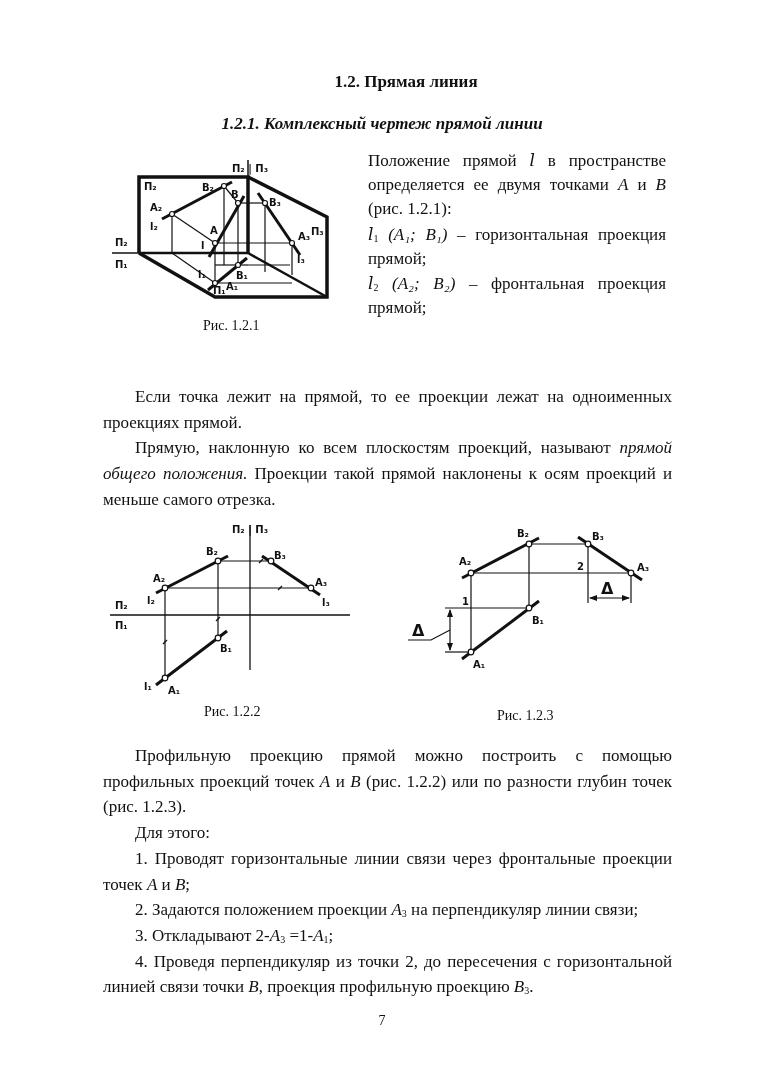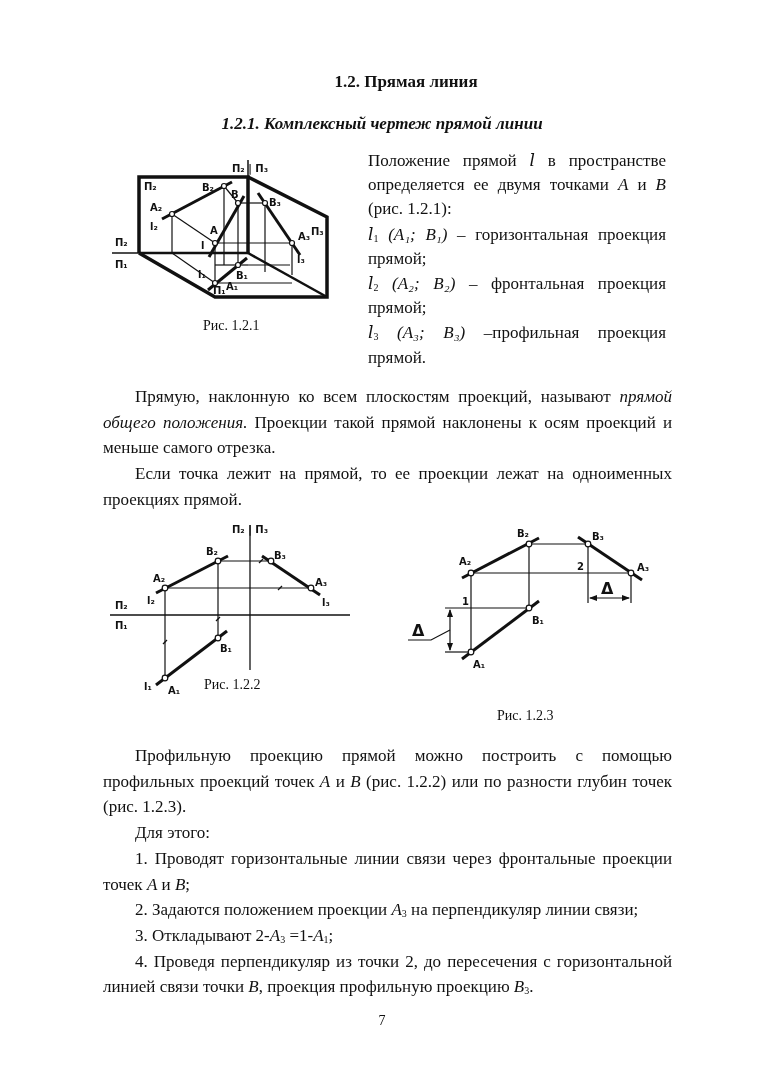"l3 (A₃; B₃) –профильная проекция" p { html: <p><span>l</span><sub>3</sub> <i>(A₃; B₃)</i><span> –профильная проекция прямой.</span></p> -> none }
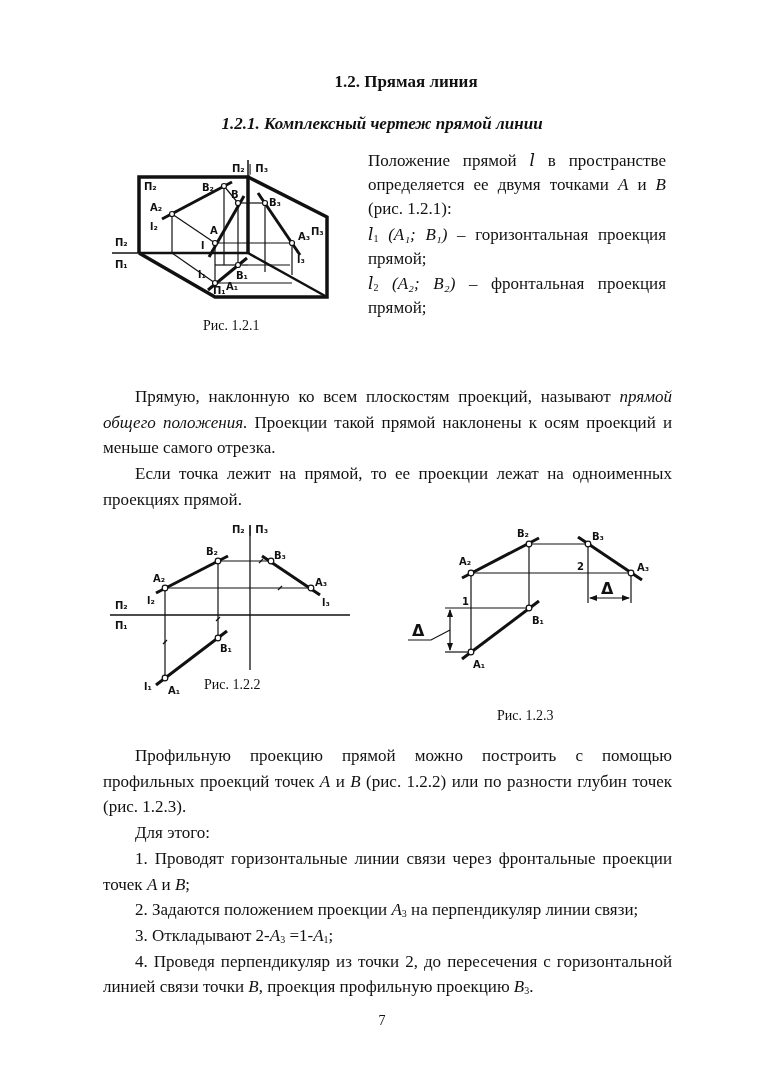"Прямую, наклонную ко всем плоскостям" p { order: before "Если точка лежит на прямой," -> after "Если точка лежит на прямой," }
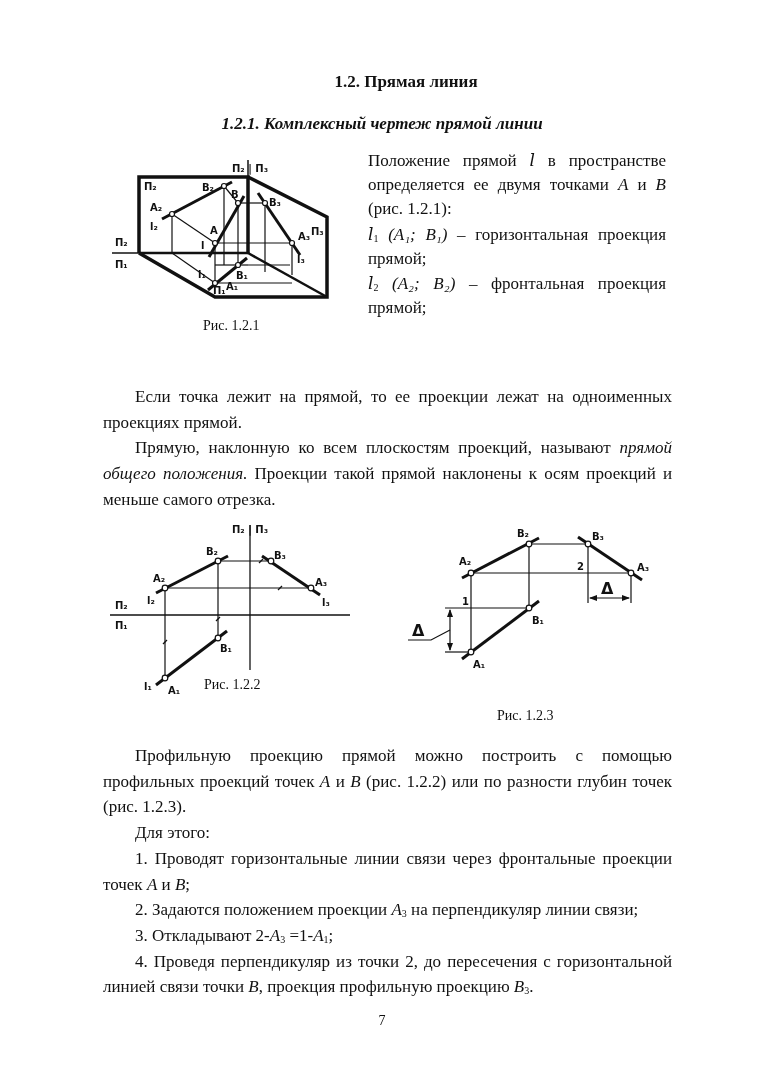"Рис. 1.2.2" div.abs { top: 677px -> 704px }
